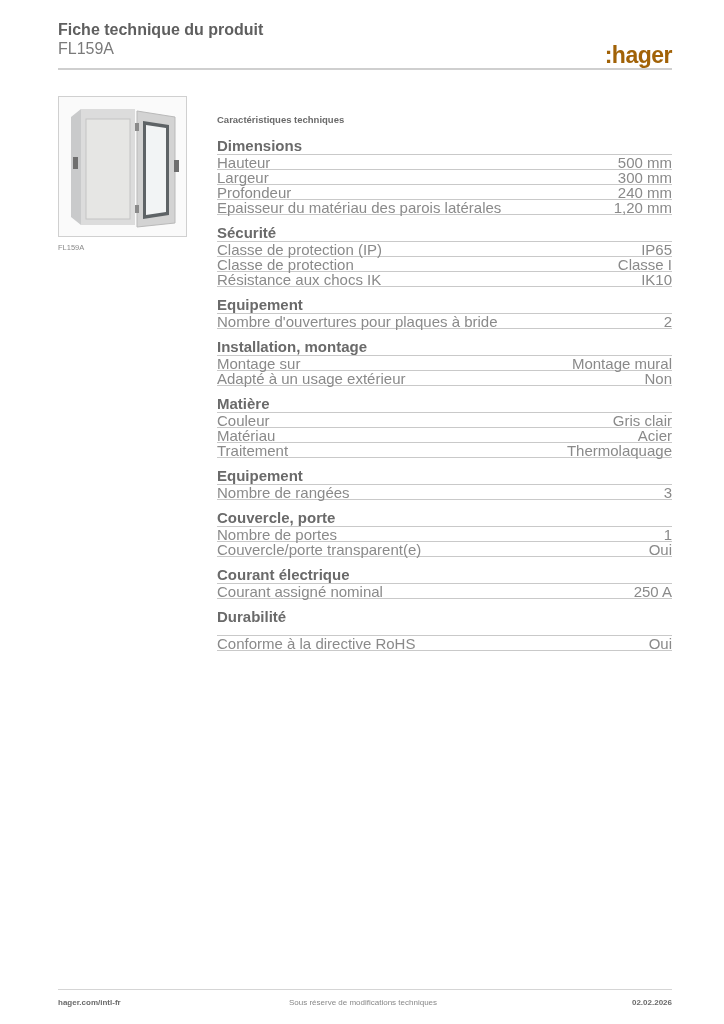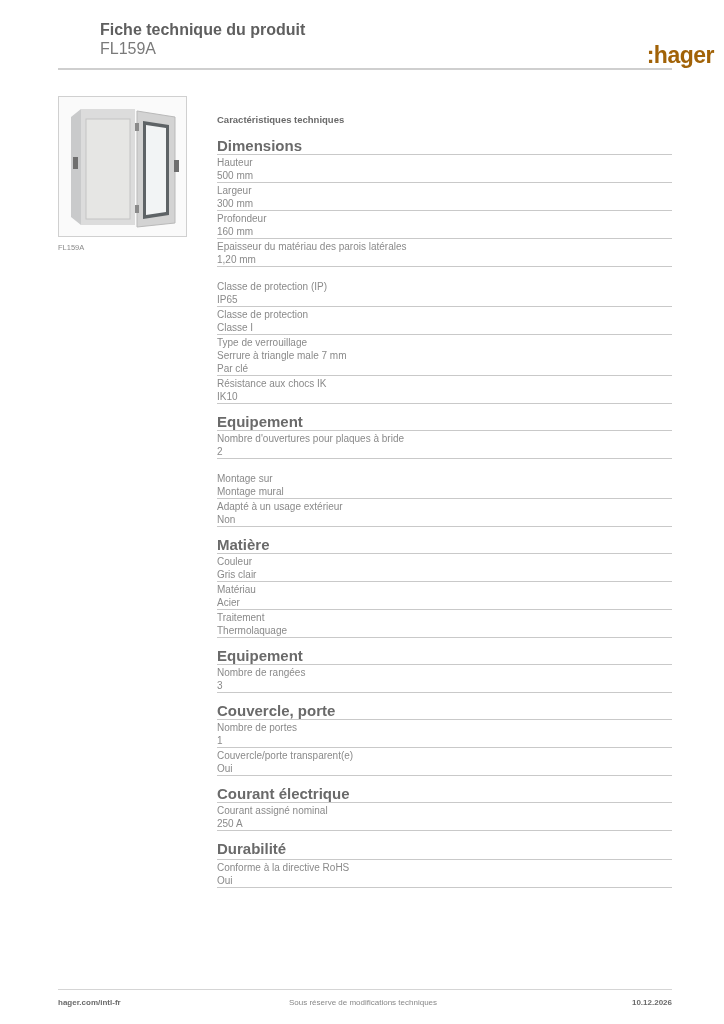"Fiche technique du produit" .header { margin-left: 42px -> none }
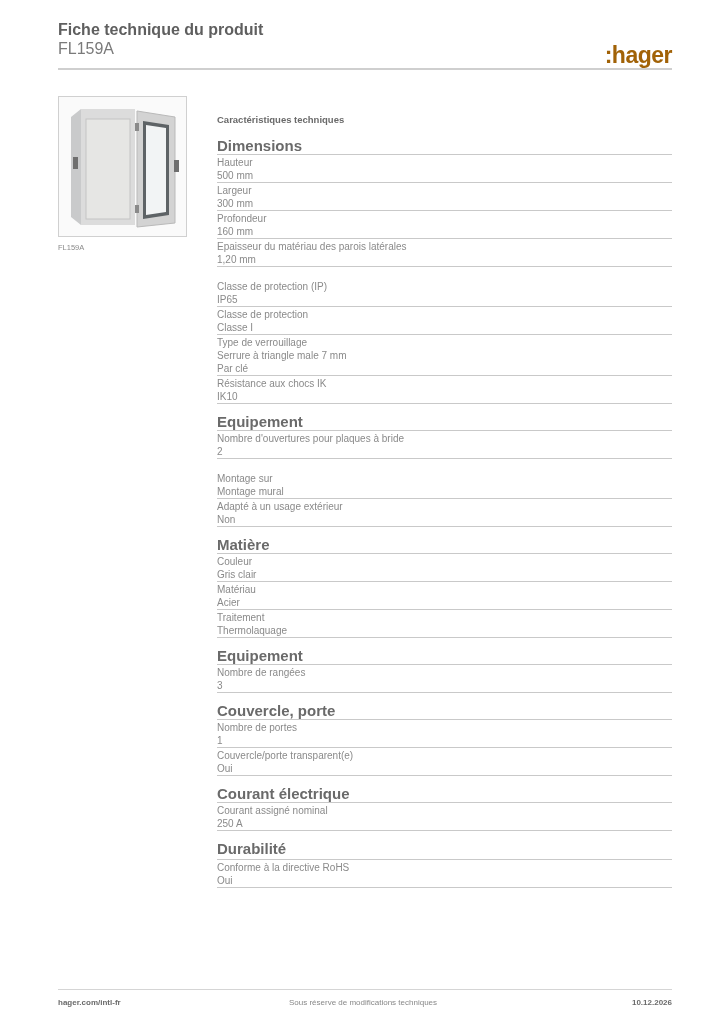"Hauteur" .row { flex-direction: column -> none; font-size: 10px -> 15px }
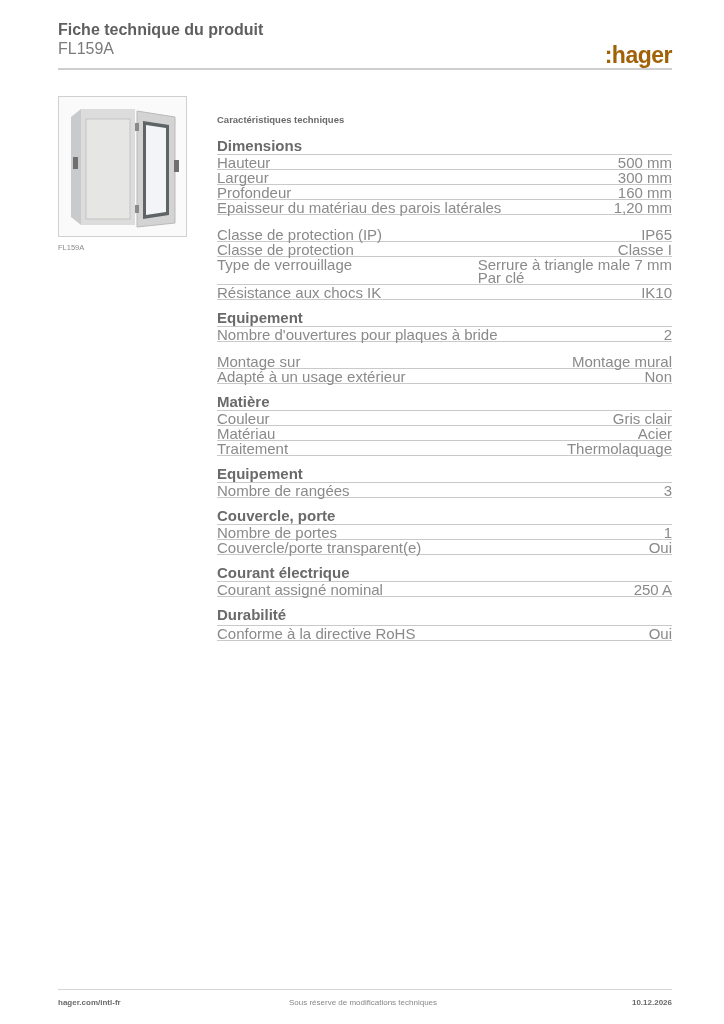"500 mm" .row .val { text-align: none -> right }
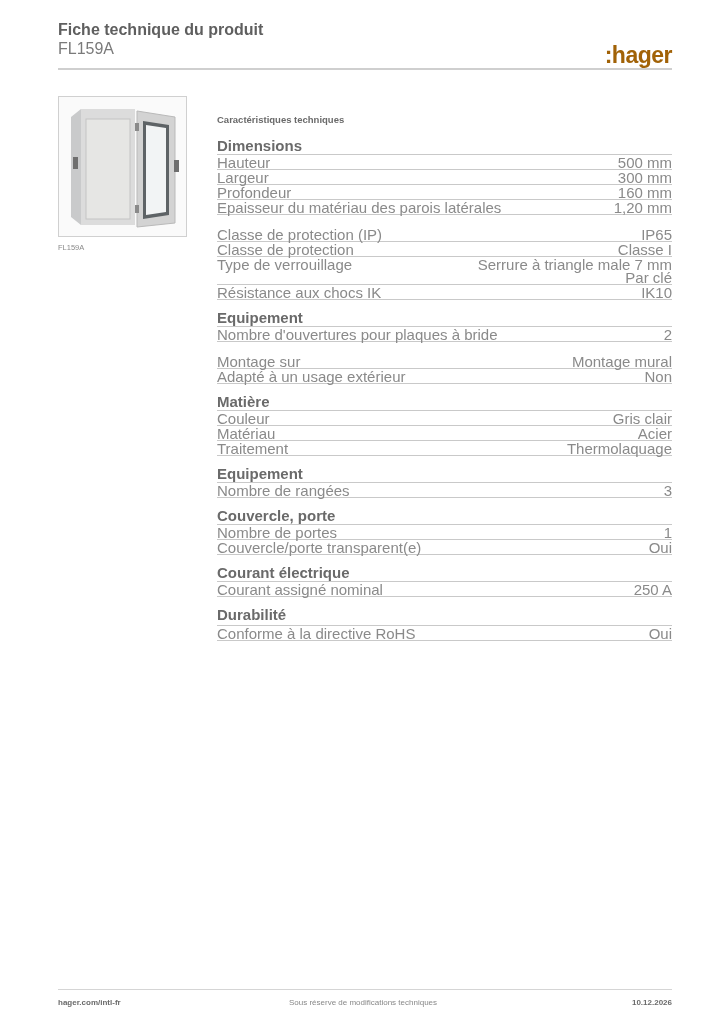"160 mm" span.val { text: 160 -> 240 }
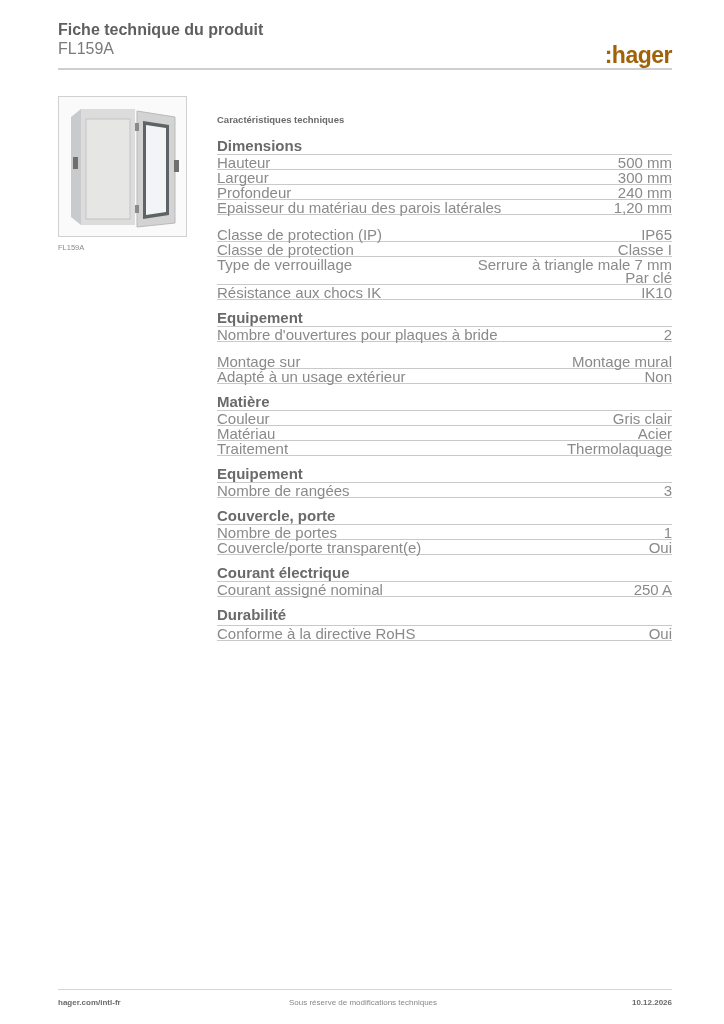"Sécurité" div.section-title { html: none -> <div>Sécurité</div> }
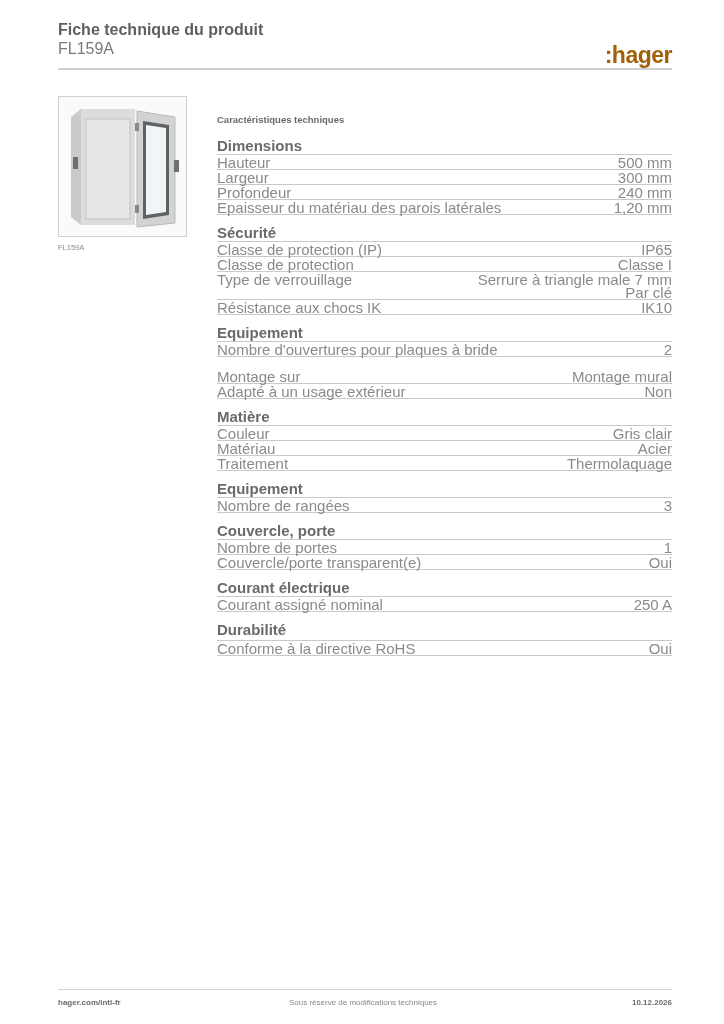"Type de verrouillage" div.row { html: <div> <span>Type de verrouillage</span> <span>Serrure à triangle male 7 mm Par clé</span> </div> -> none }
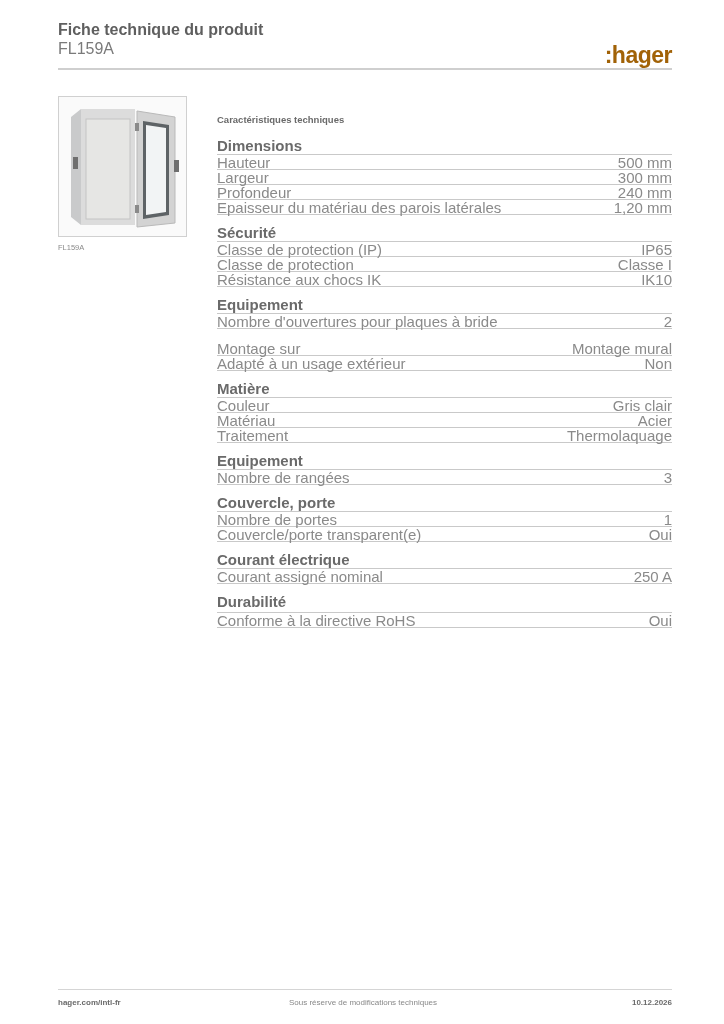"Installation, montage" div.section-title { html: none -> <div>Installation, montage</div> }
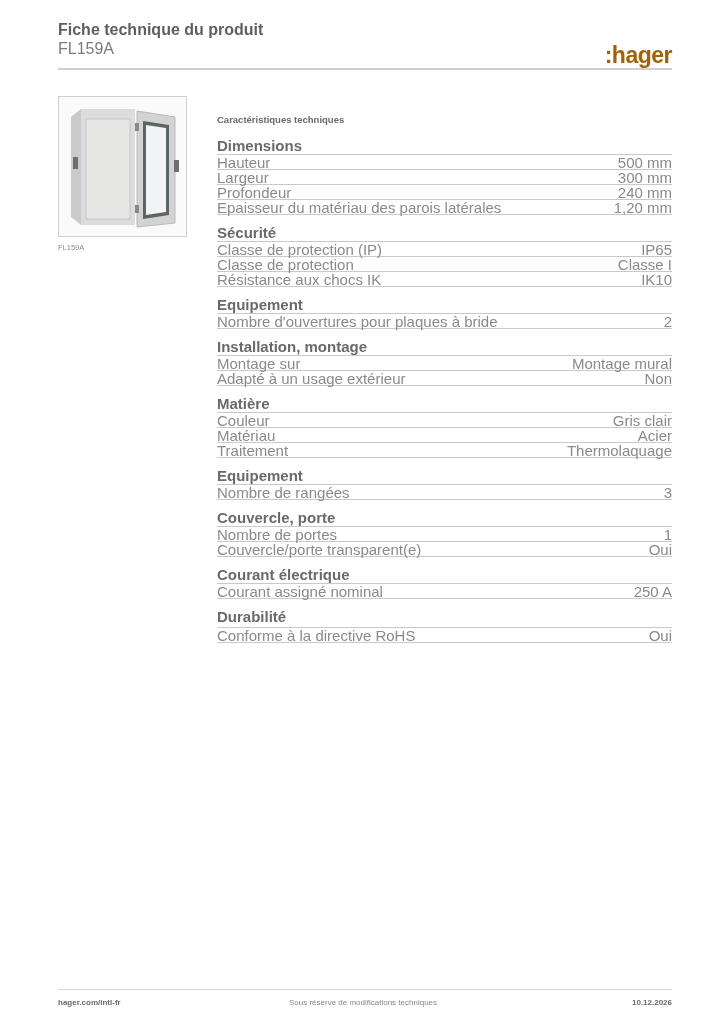"Durabilité" div.section-title { padding-bottom: 4px -> 12px }
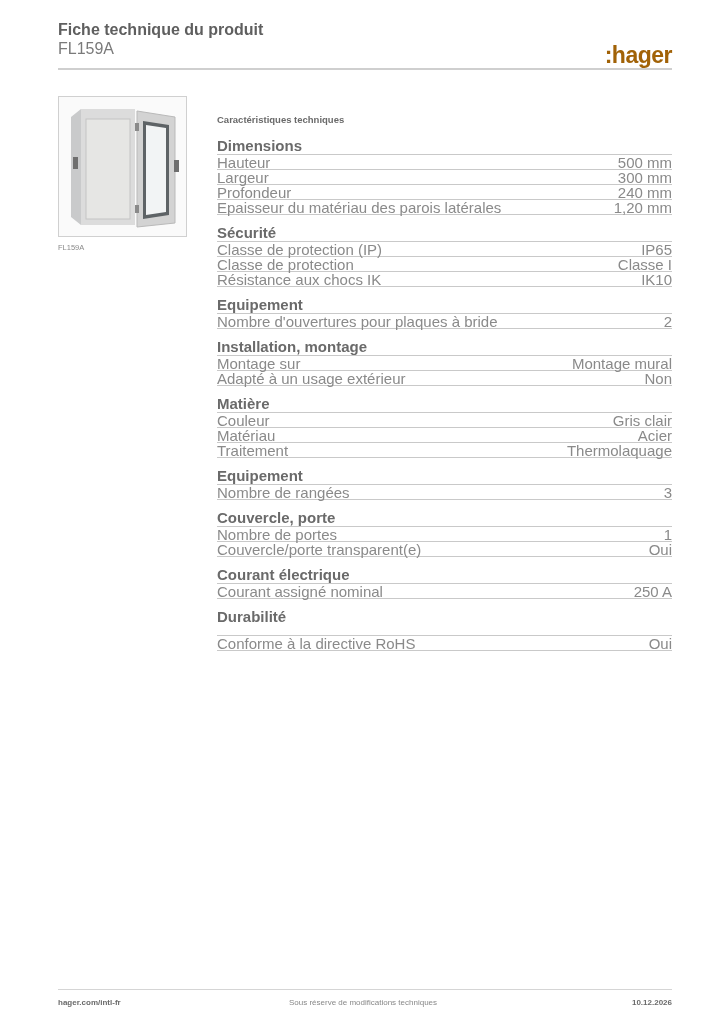"10.12.2026" span.right { text: 10.12.2026 -> 02.02.2026 }
